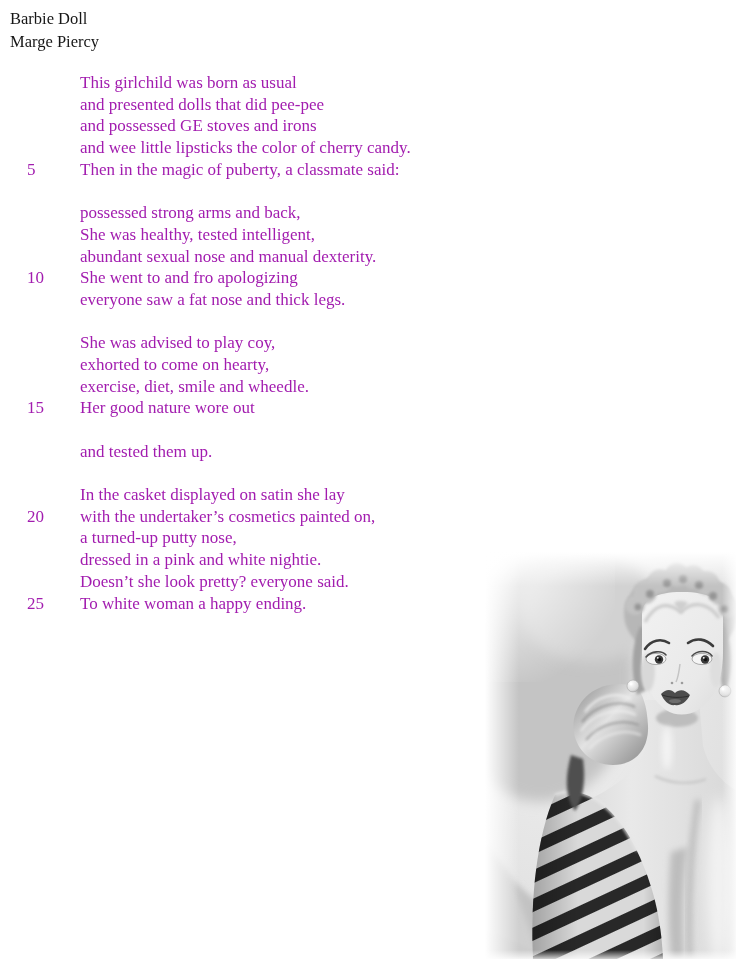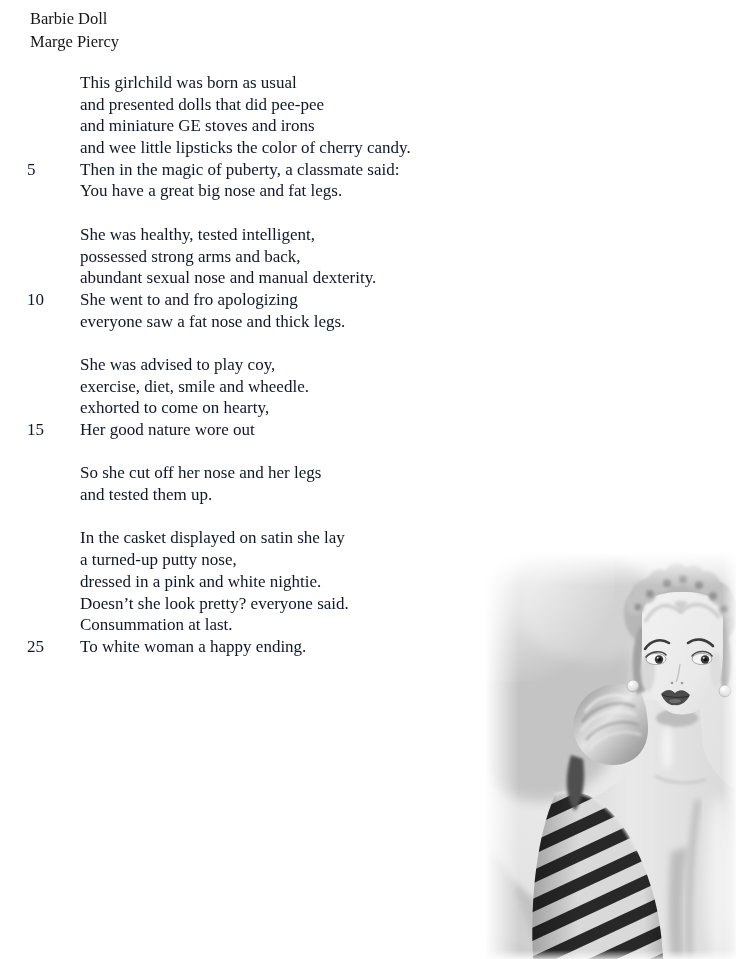"Barbie Doll" .title-block { left: 30px -> 10px }
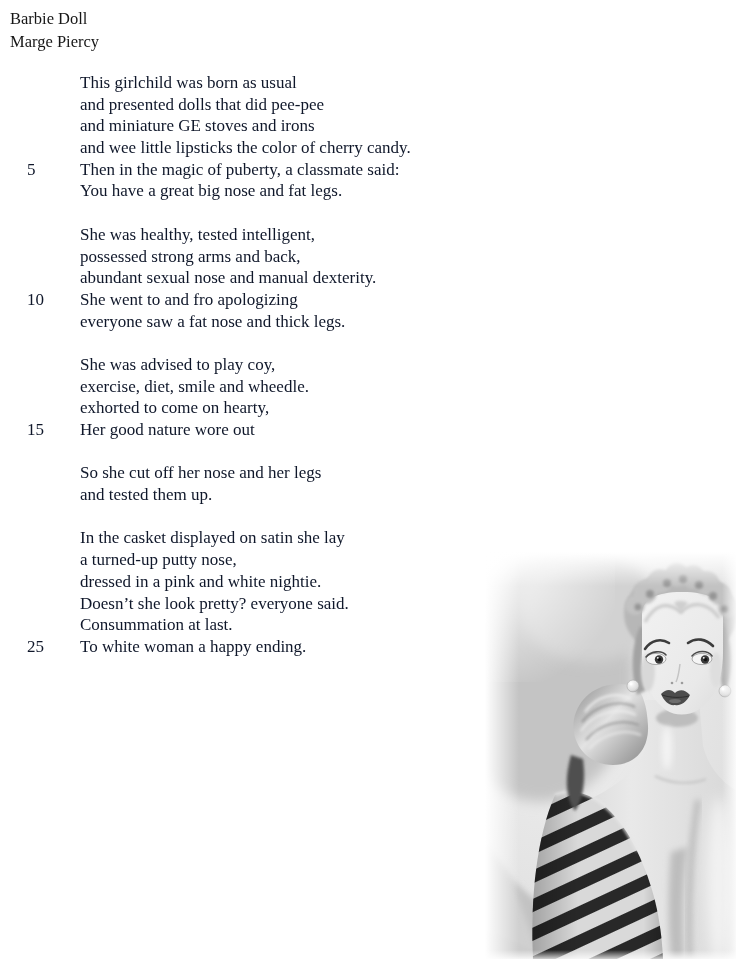"This girlchild was born as" .poem { color: #0f172a -> #a21caf }
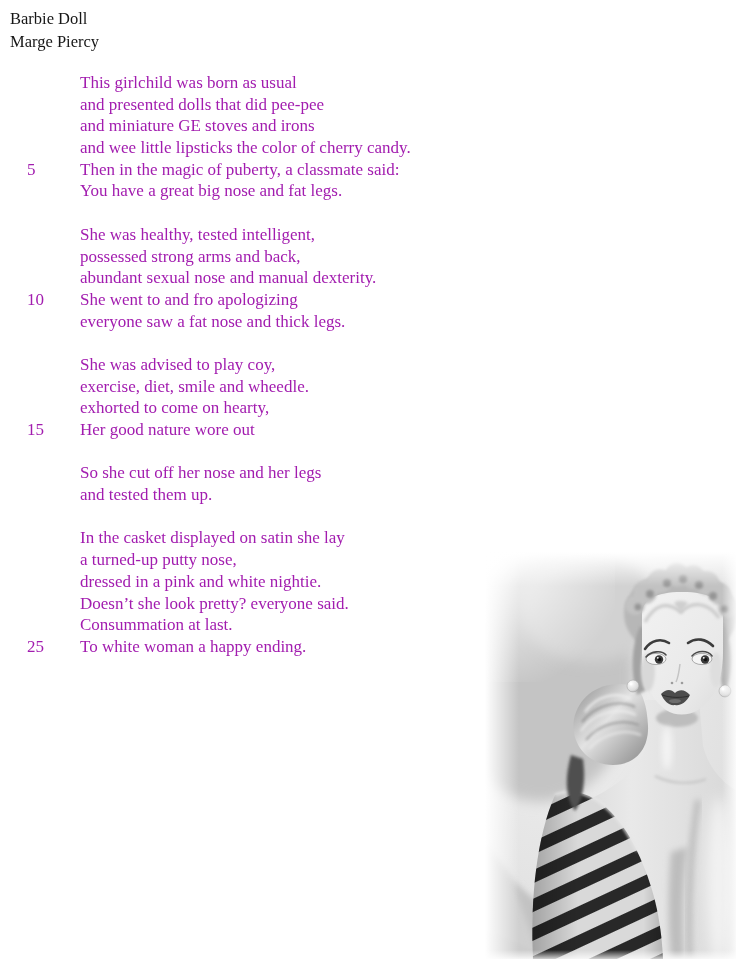"and miniature GE stoves and" span { text: miniature -> possessed }
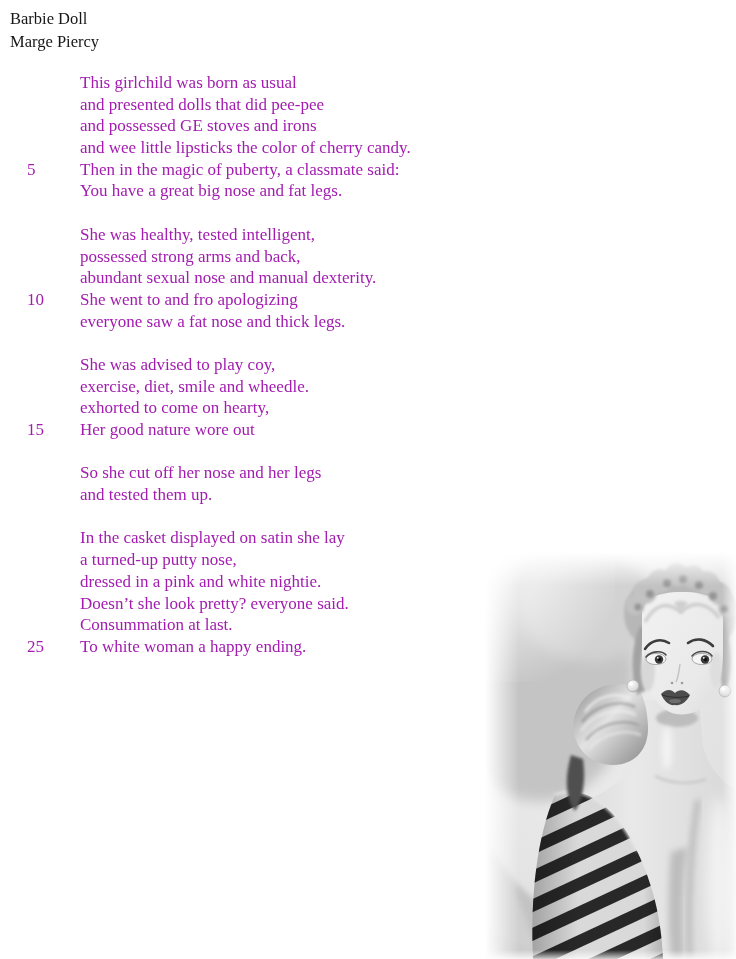"You have a great big" div.line { html: <div><span></span><span>You have a great big nose and fat legs.</span></div> -> none }
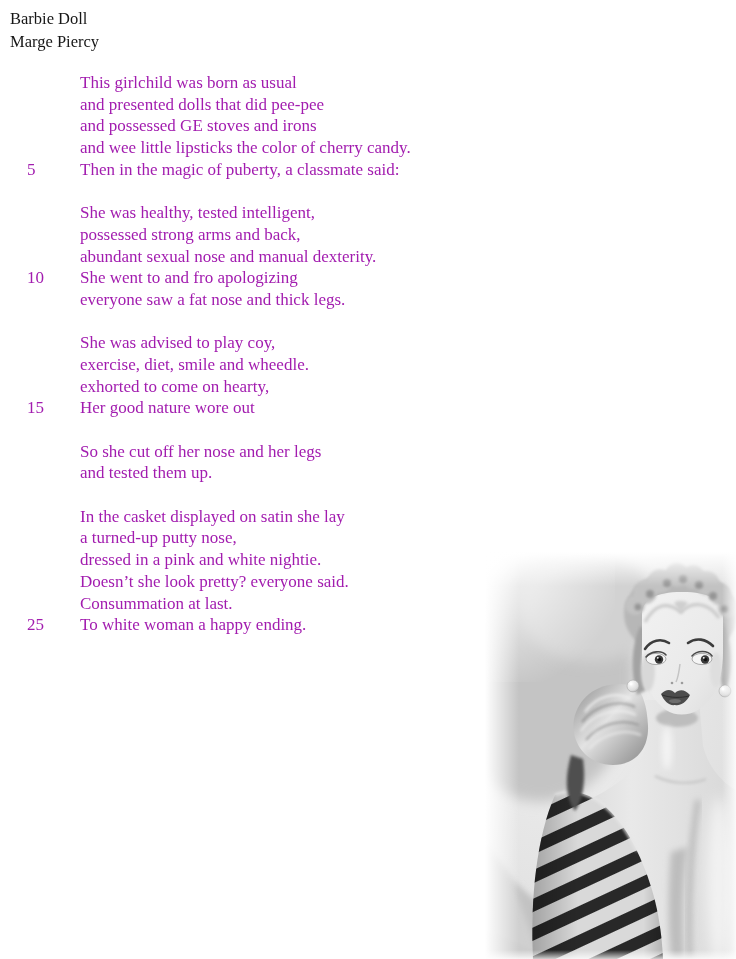"She was healthy, tested intelligent," div.line { order: before "possessed strong arms and back," -> after "possessed strong arms and back," }
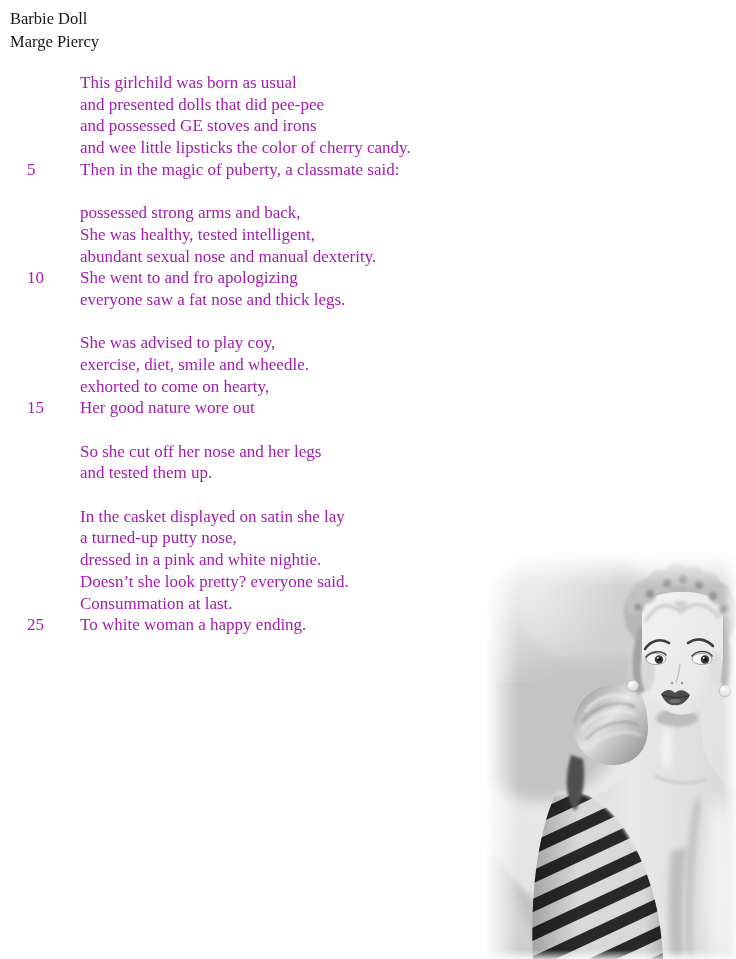"exercise, diet, smile and wheedle." div.line { order: before "exhorted to come on hearty," -> after "exhorted to come on hearty," }
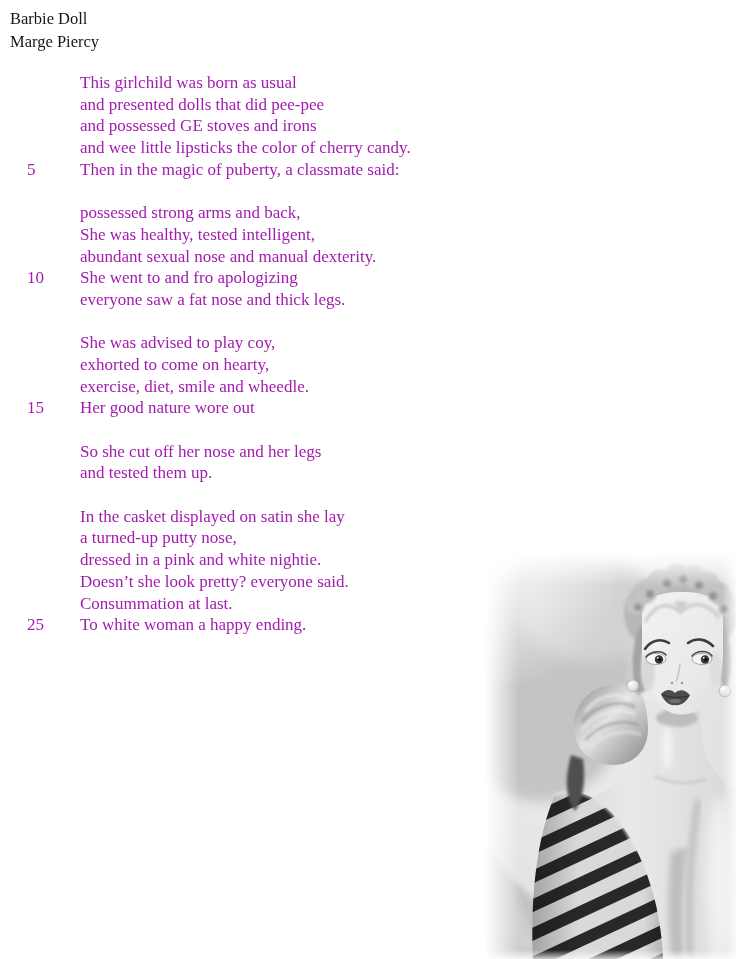"So she cut off her" div.line { html: <div><span></span><span>So she cut off her nose and her legs</span></div> -> none }
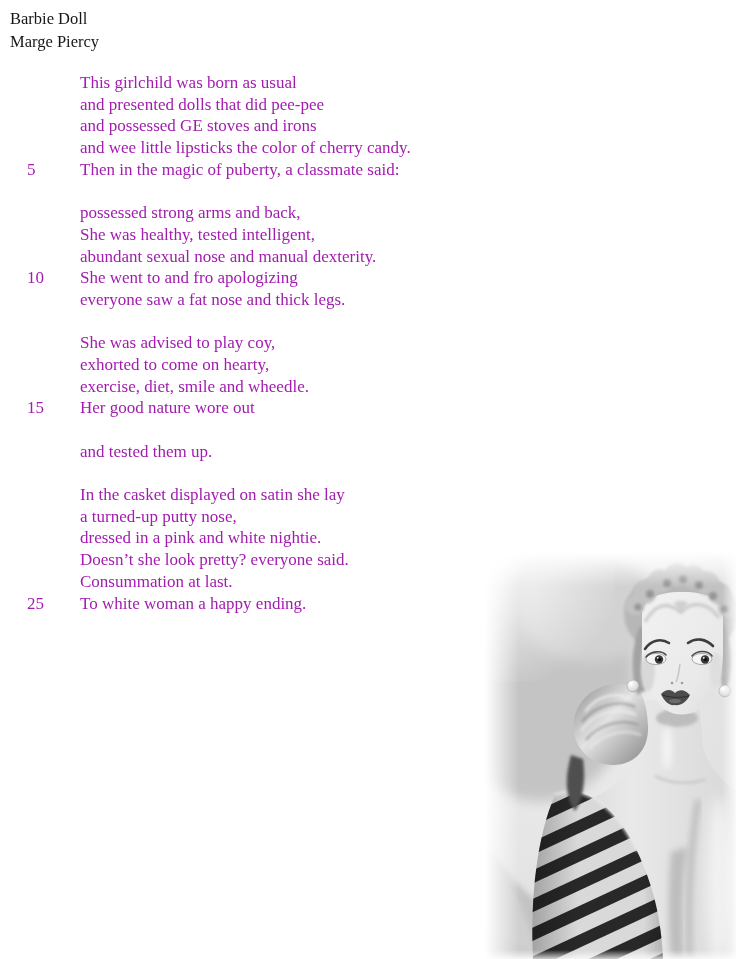"20" div.line { html: none -> <div><span>20</span><span>with the undertaker’s cosmetics painted on,</span></div> }
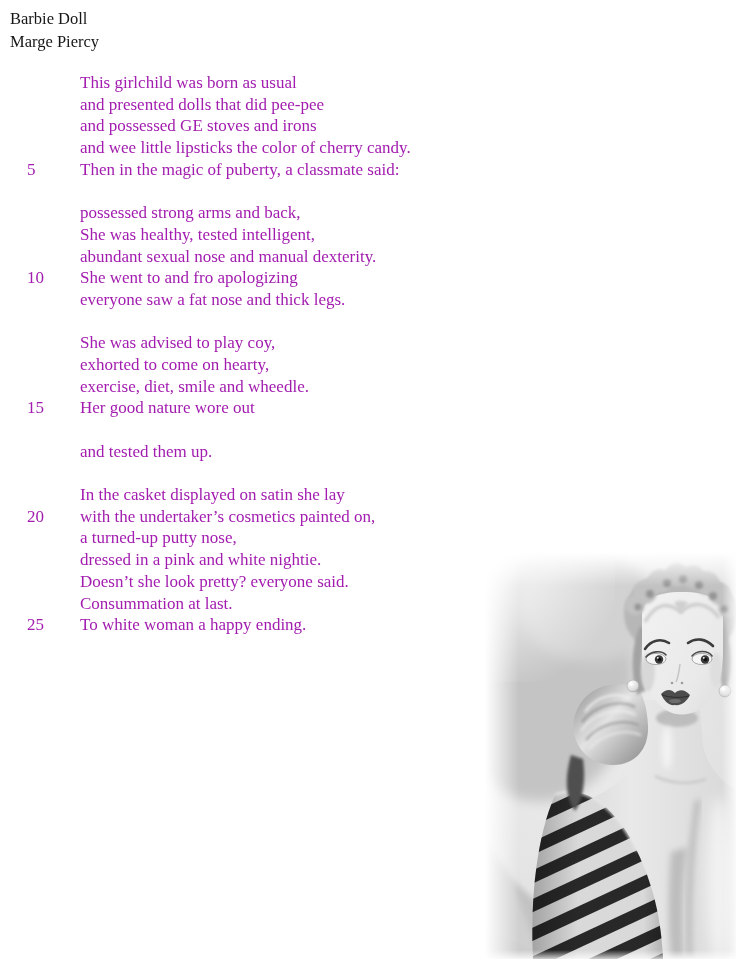"Consummation at last." div.line { html: <div><span></span><span>Consummation at last.</span></div> -> none }
